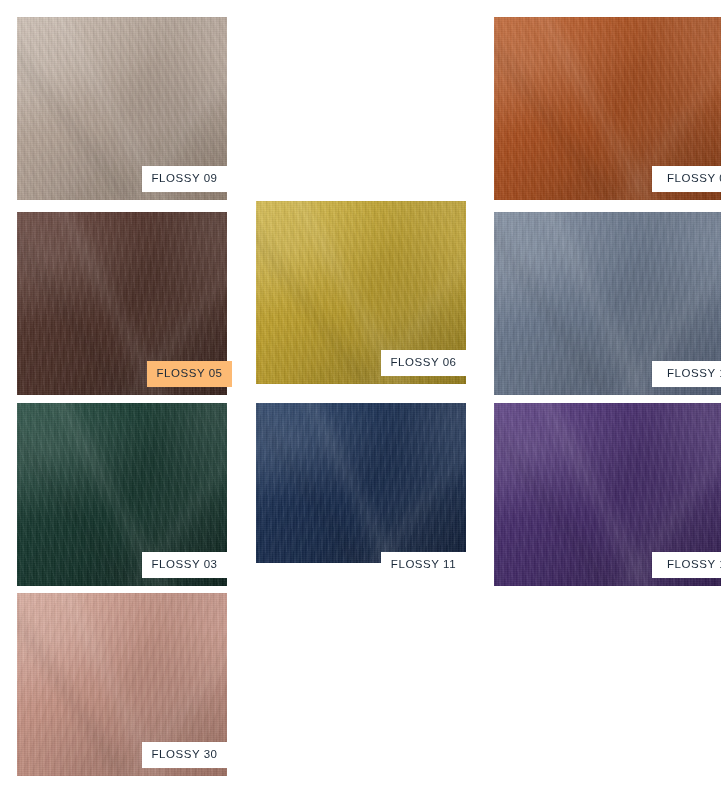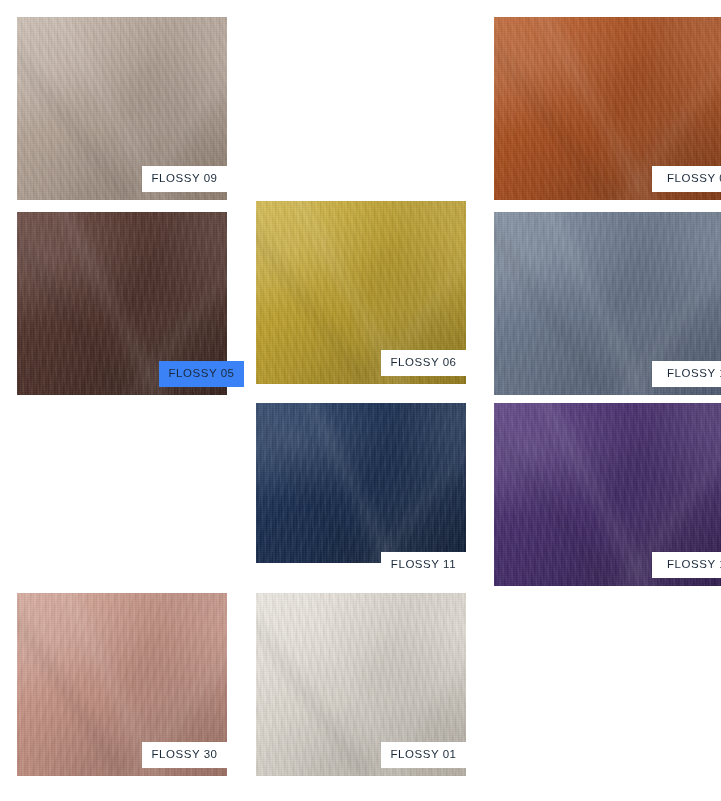"FLOSSY 05" div.swatch-label { background: #3b82f6 -> #fdba74; left: 142px -> 130px }
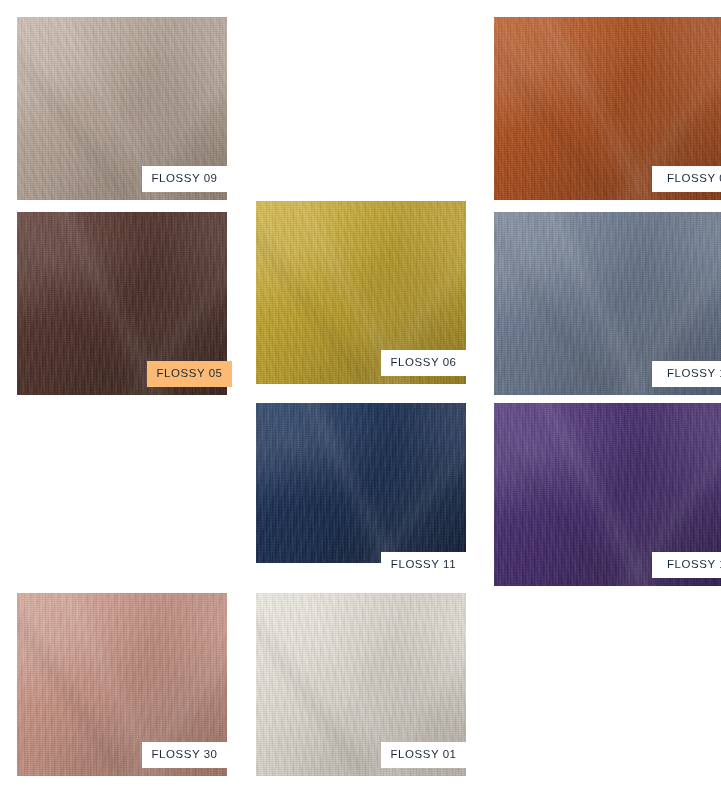"FLOSSY 03" div.swatch-cell { html: none -> <div> <div> <div></div> <div></div> <div></div> <div></div> <div></div> <div></div> </div> <div> <span>FLOSSY 03</span> </div> </div> }
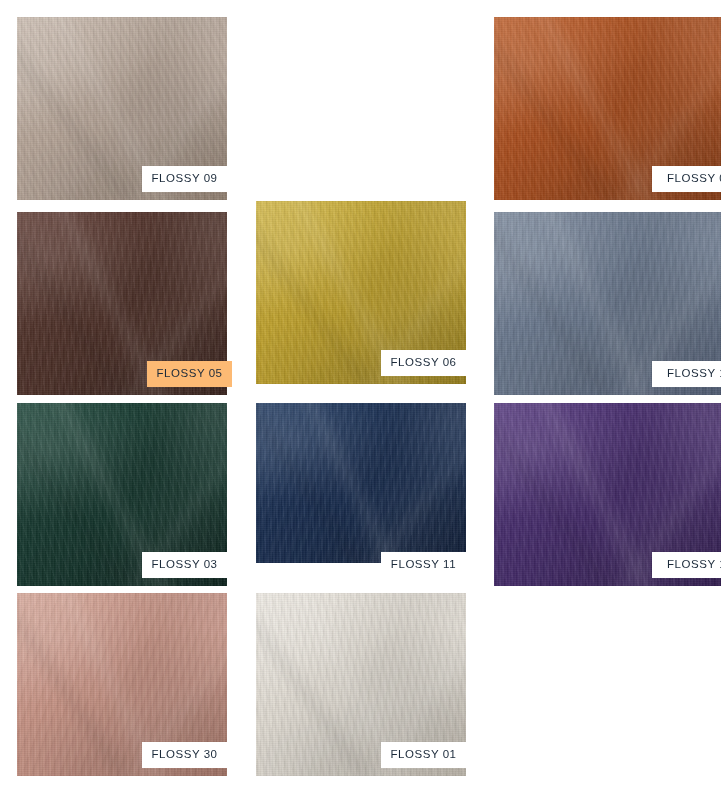"FLOSSY 01" div.swatch-cell { html: <div> <div> <div></div> <div></div> <div></div> <div></div> <div></div> <div></div> </div> <div> <span>FLOSSY 01</span> </div> </div> -> none }
